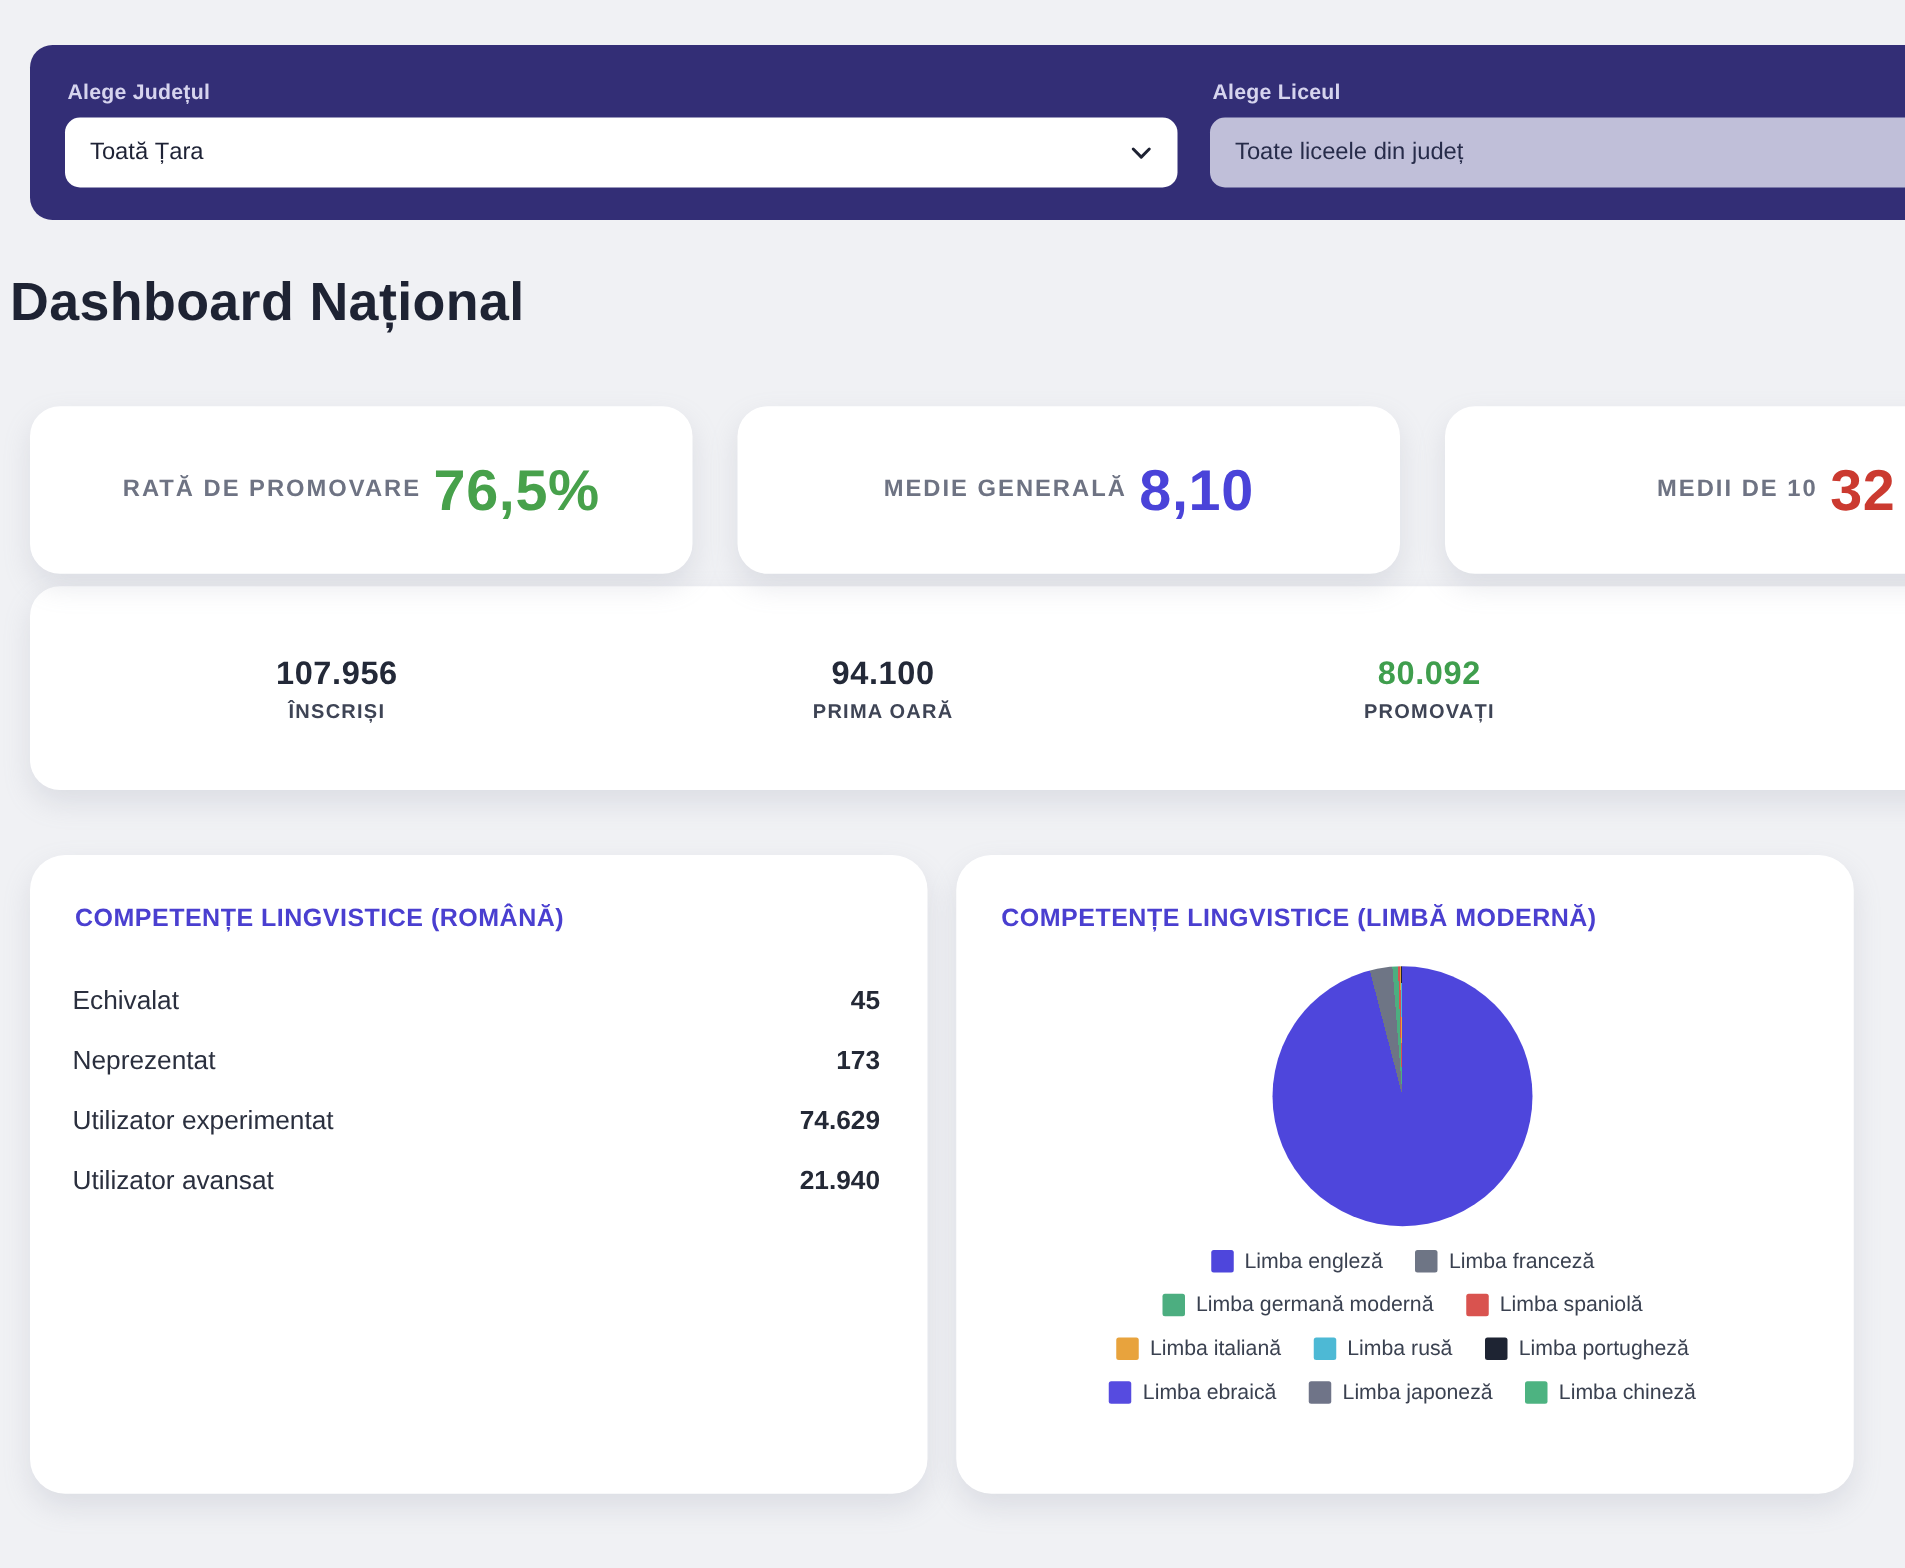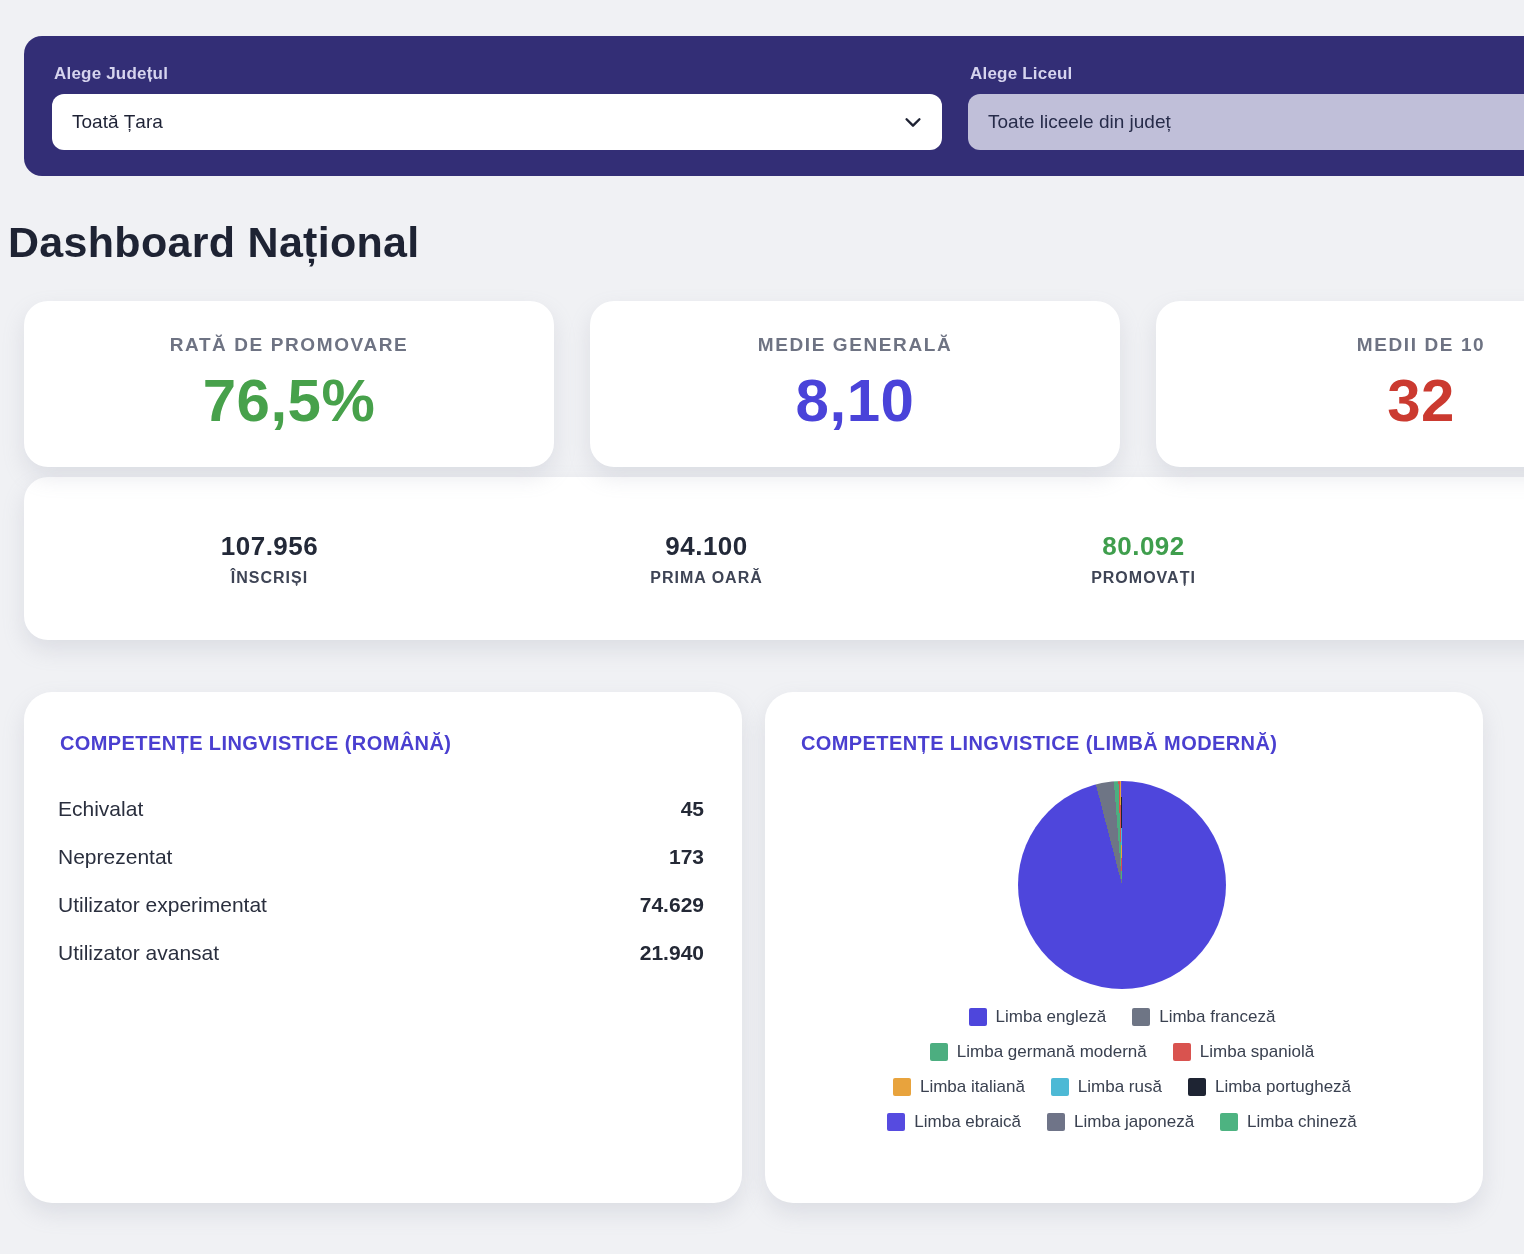"RATĂ DE PROMOVARE" .stat-card { flex-direction: column -> none; height: 166px -> 134px; margin-top: none -> 24px }
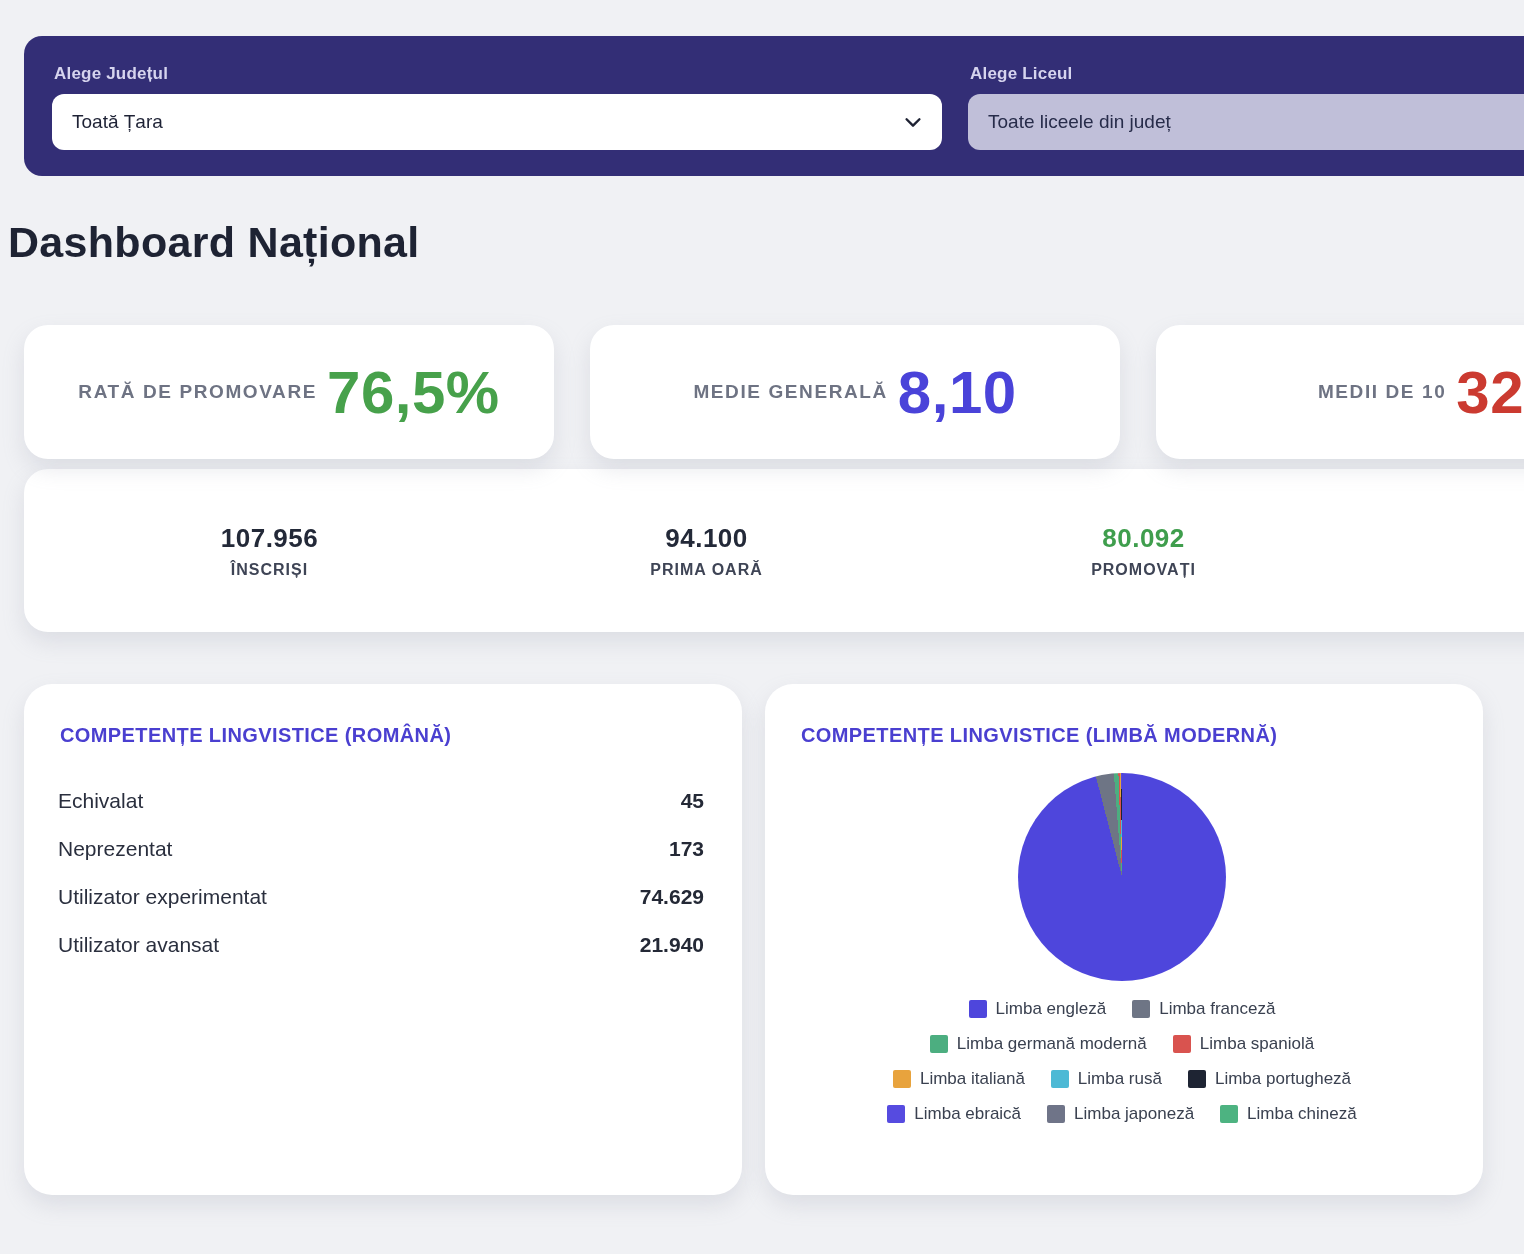"76,5%" .stat-card .val { font-size: 60px -> 46px }
